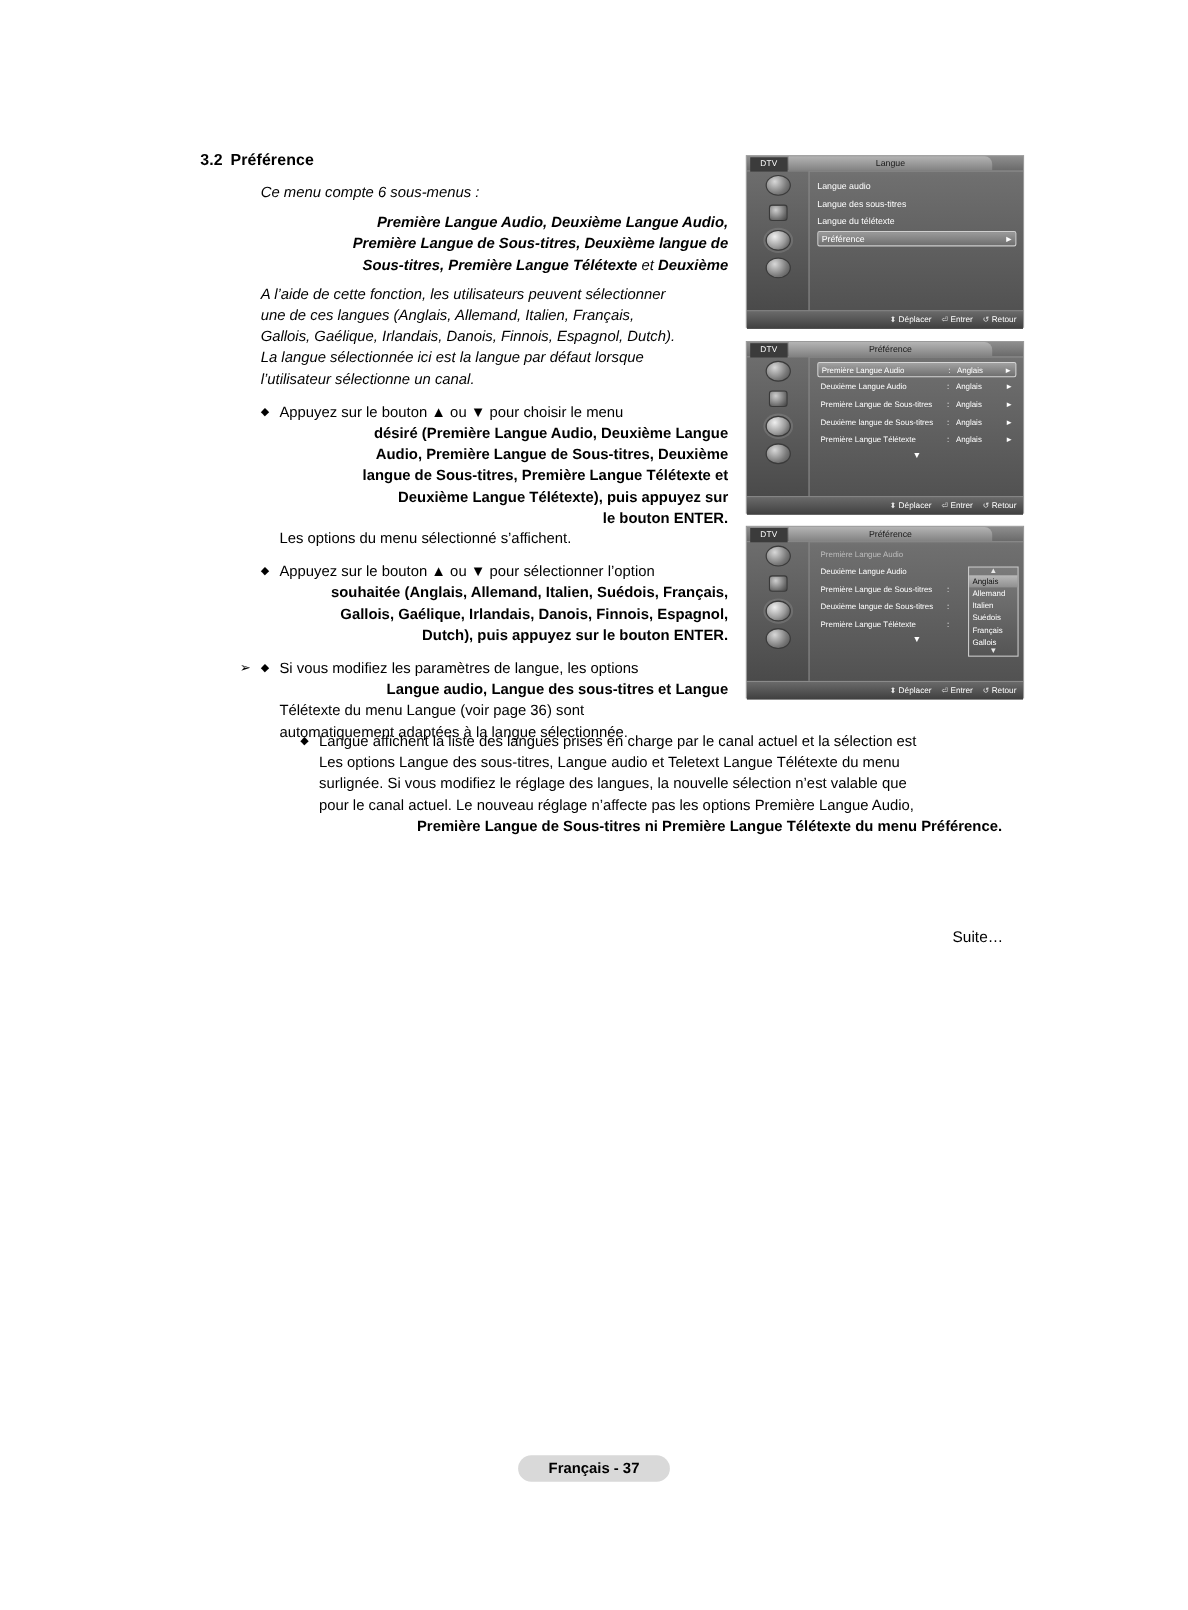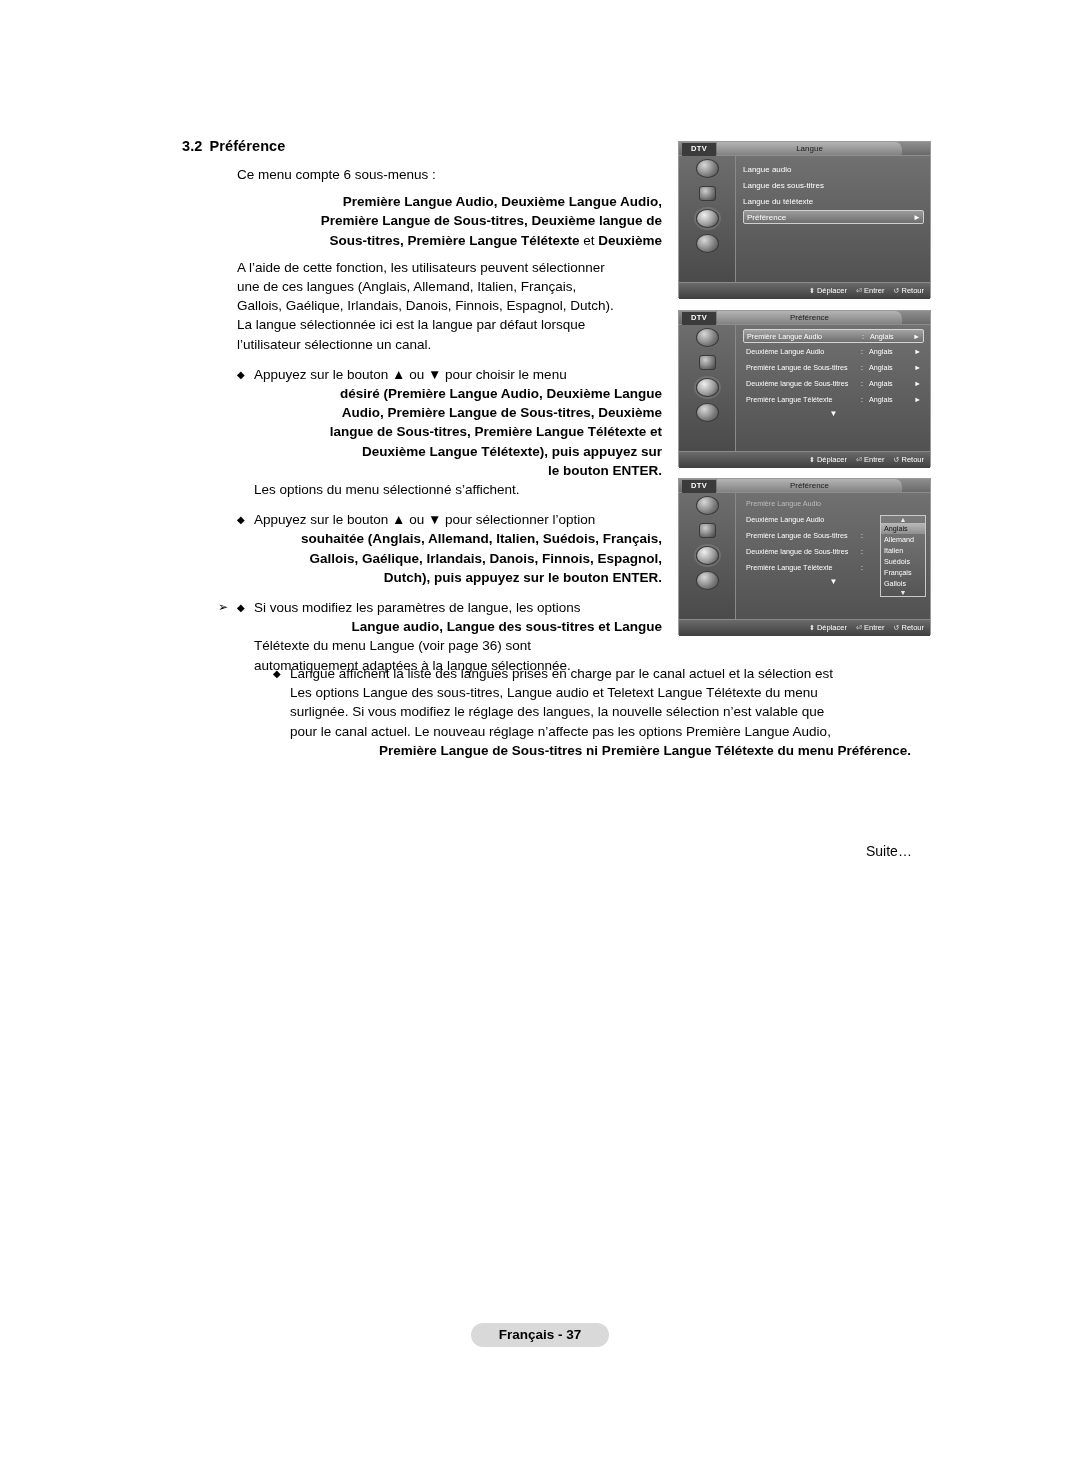"DTV" .osd-dtv { font-weight: bold -> normal }
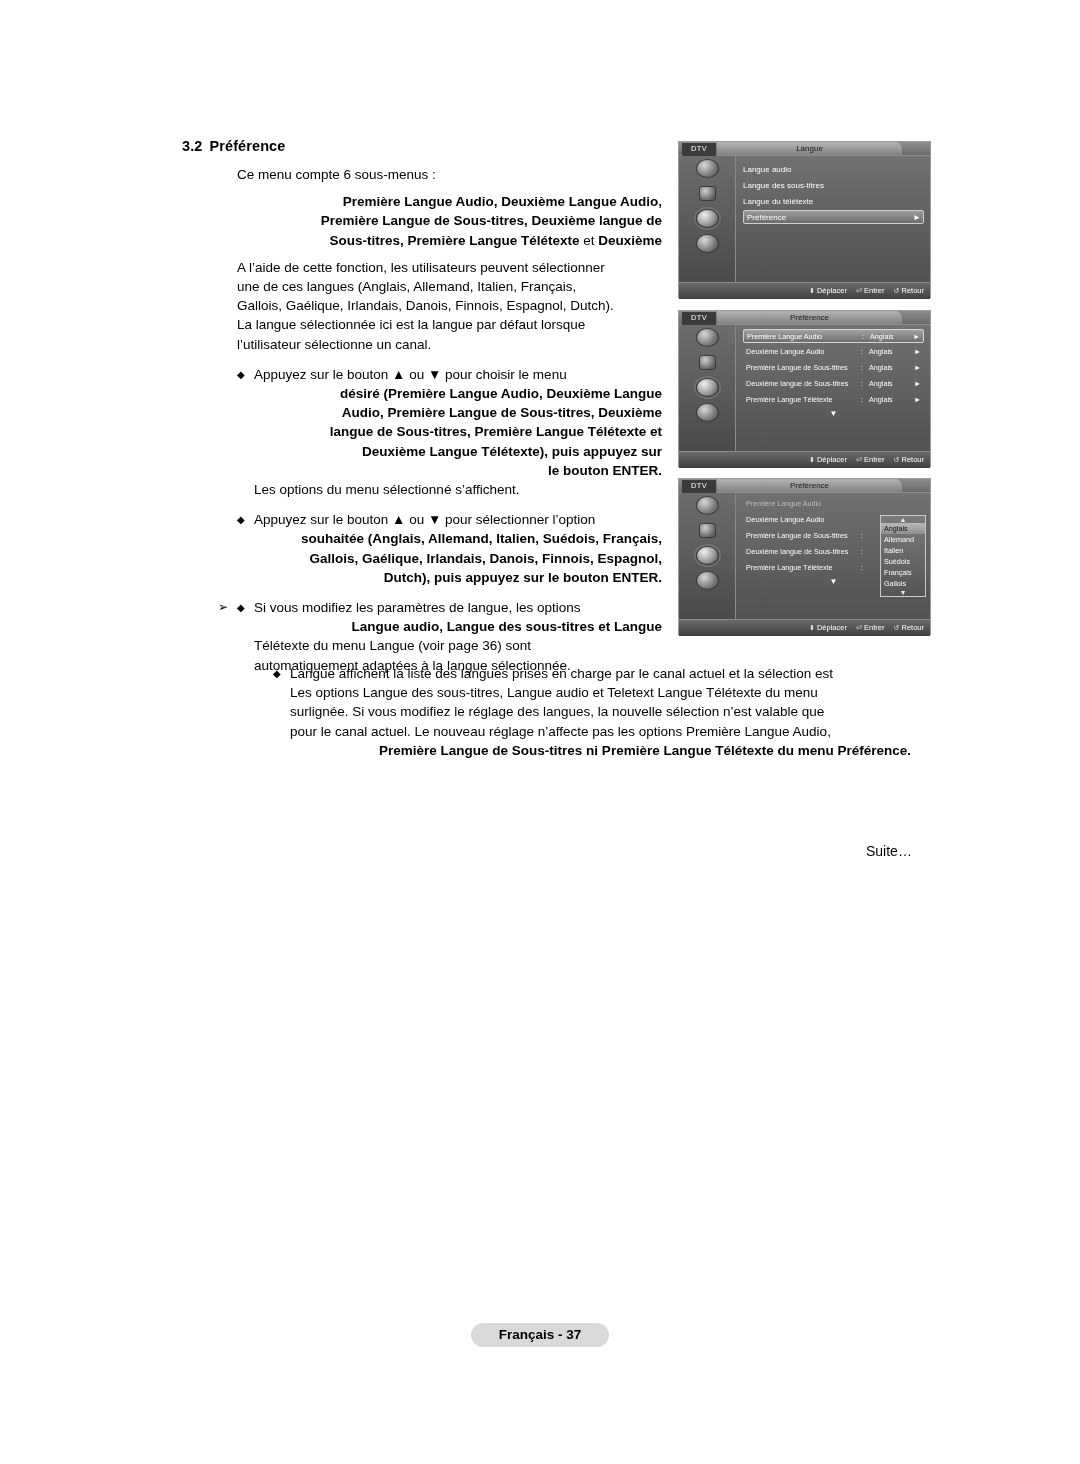"Ce menu compte 6 sous-menus" .indent1 { font-style: none -> italic }
